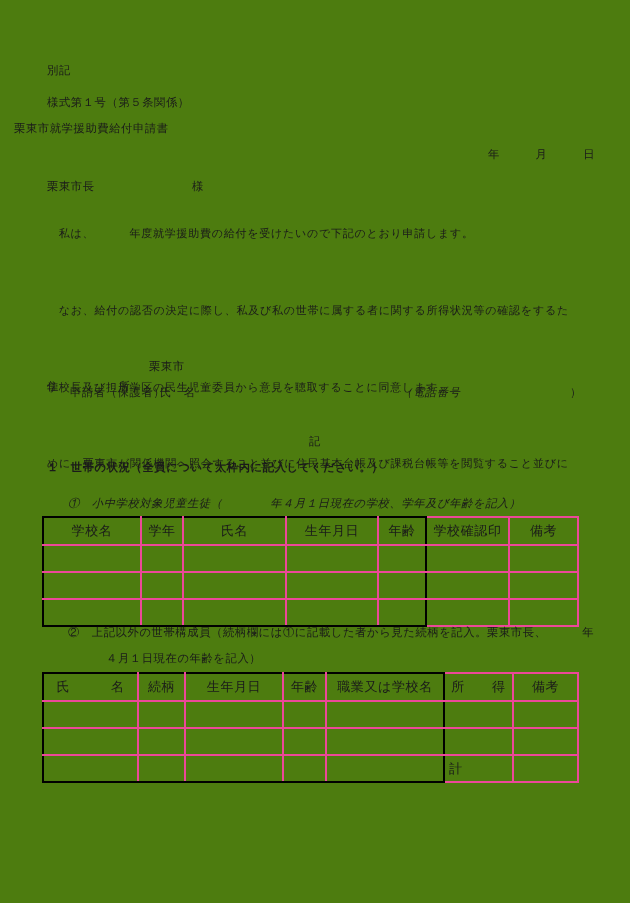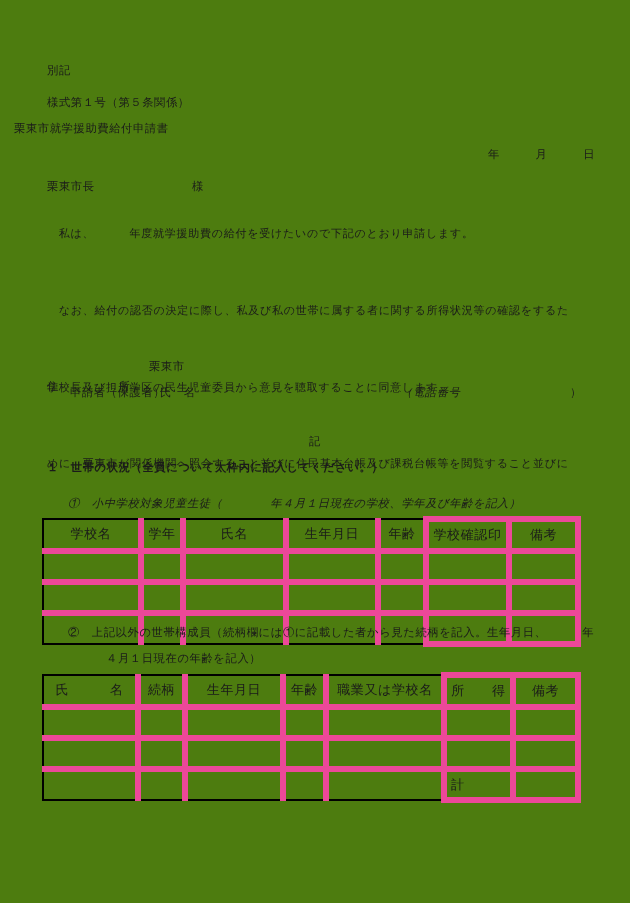"学校確認印" .form-table td { border: 6px solid #ec4899 -> 2px solid #ec4899 }
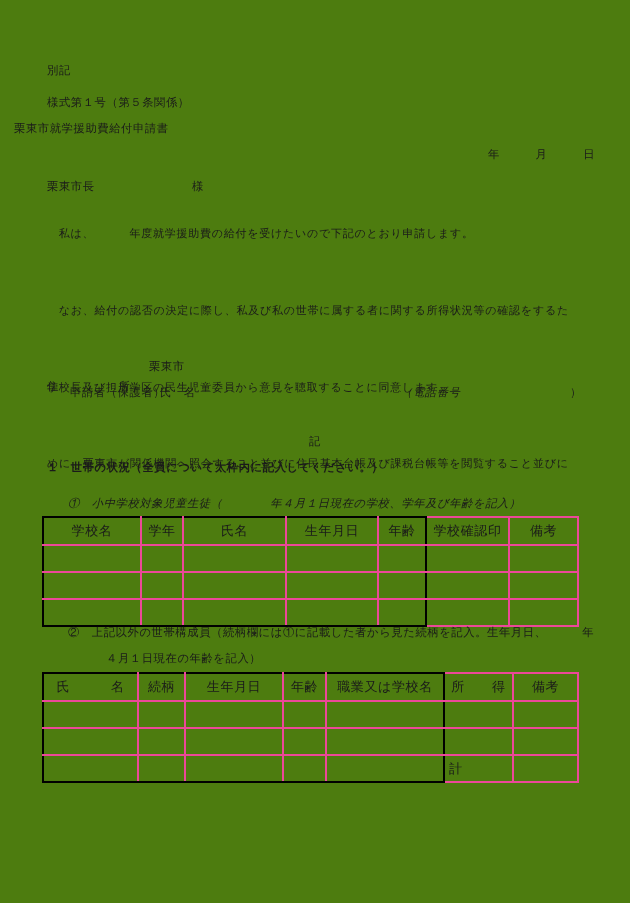"② 上記以外の世帯構成員（続柄欄には①に記載した者から見た続柄を記入。生年月日、" div.abs { text: 生年月日 -> 栗東市長 }
